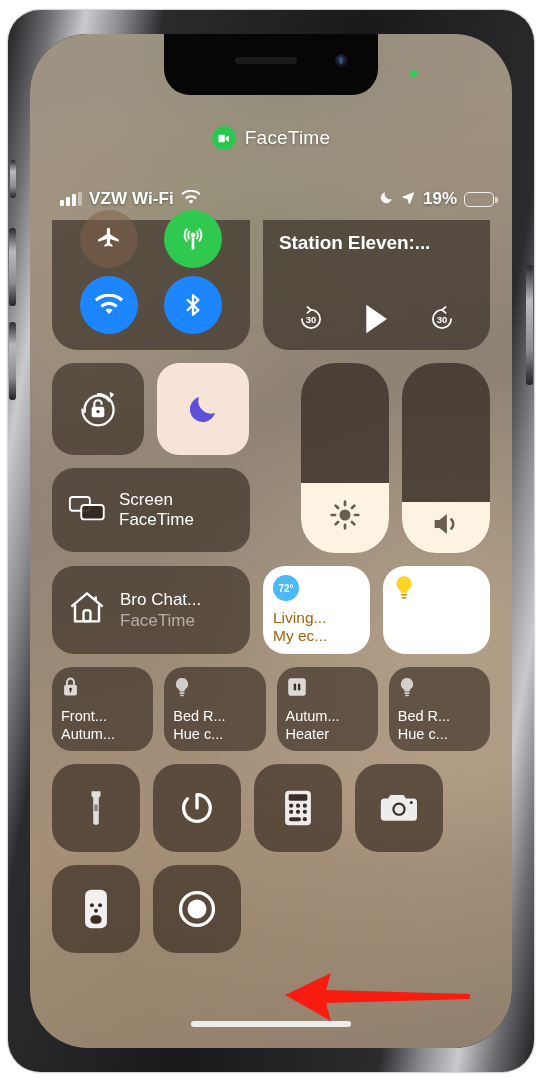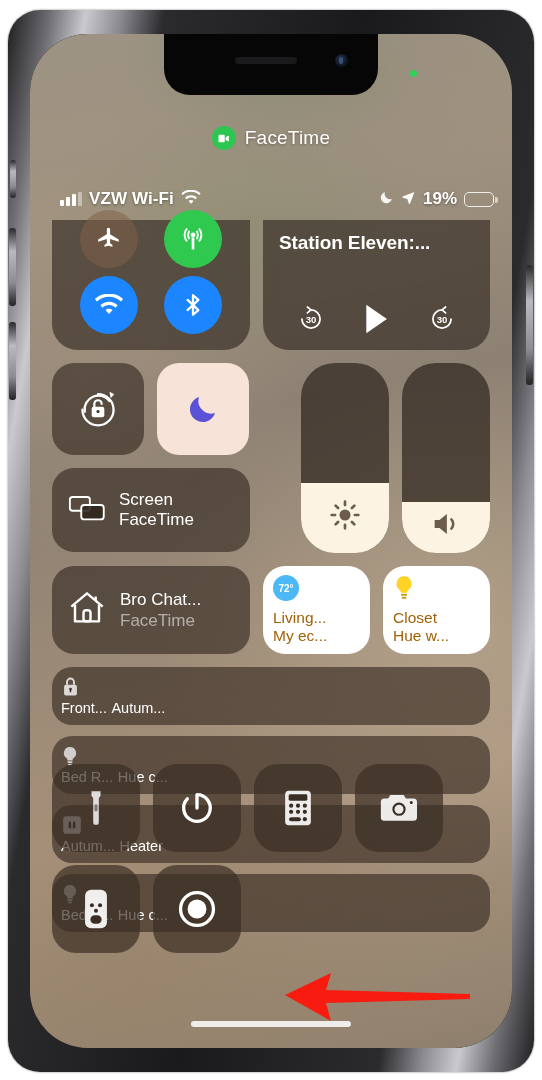"Closet Hue w..." span { html: <span> <span>Closet</span> <span>Hue w...</span> </span> -> none }
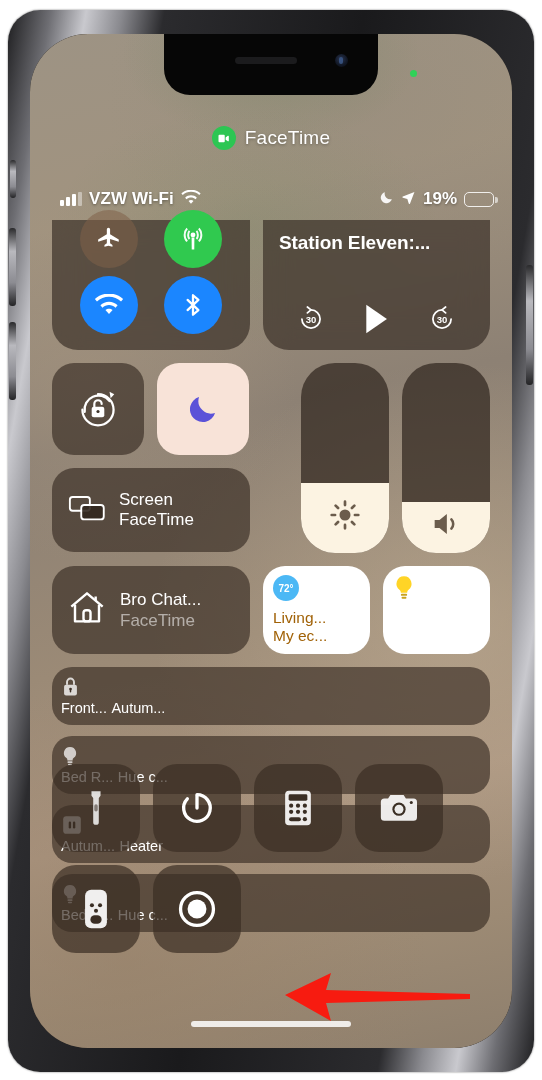"Front... Autum..." #row-accessories { flex-direction: column -> none }
